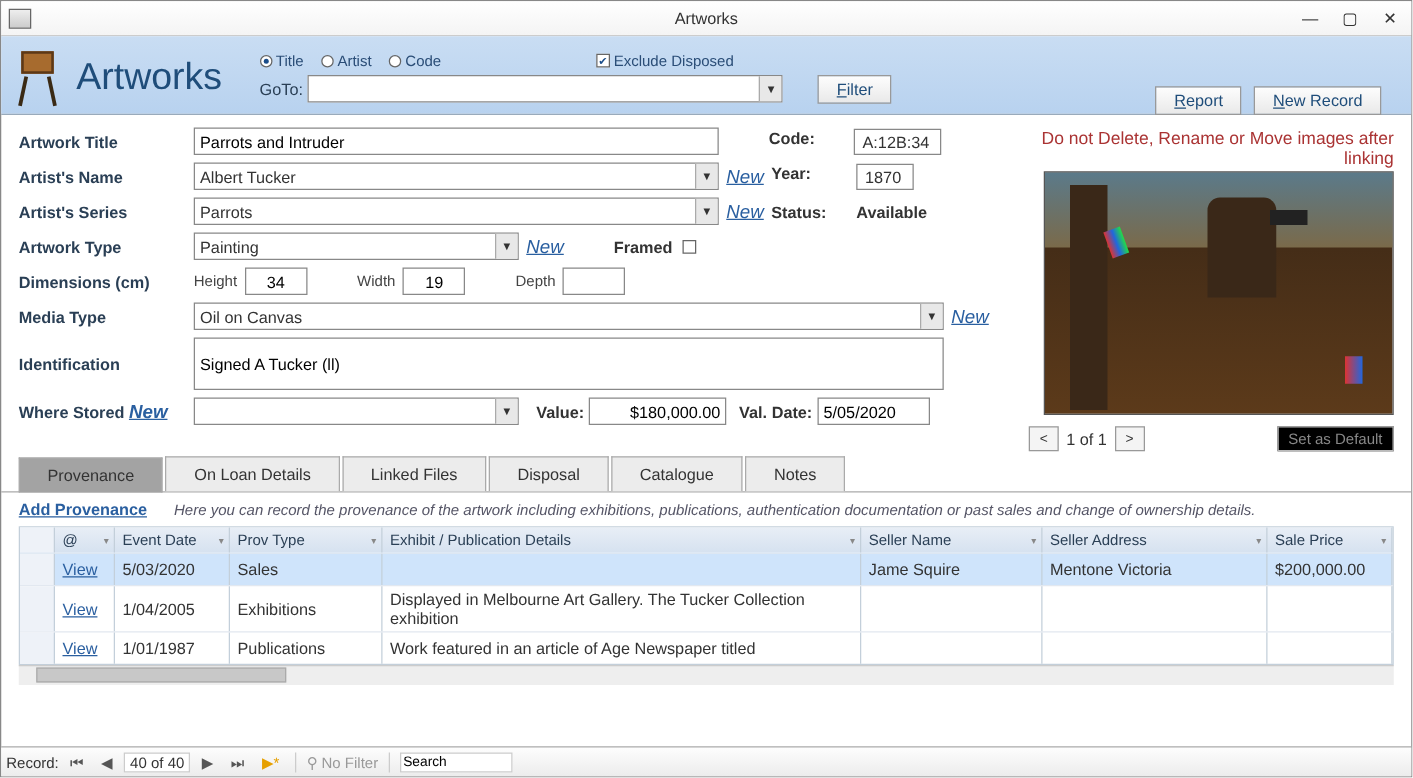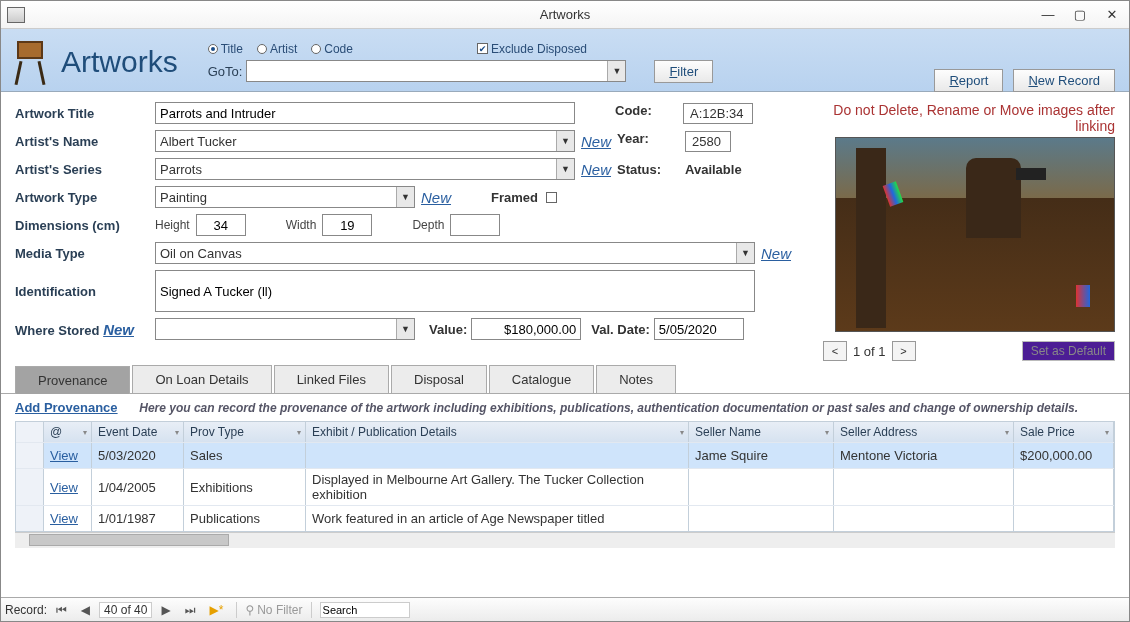"Report" .hdr-right { right: 14px -> 24px }
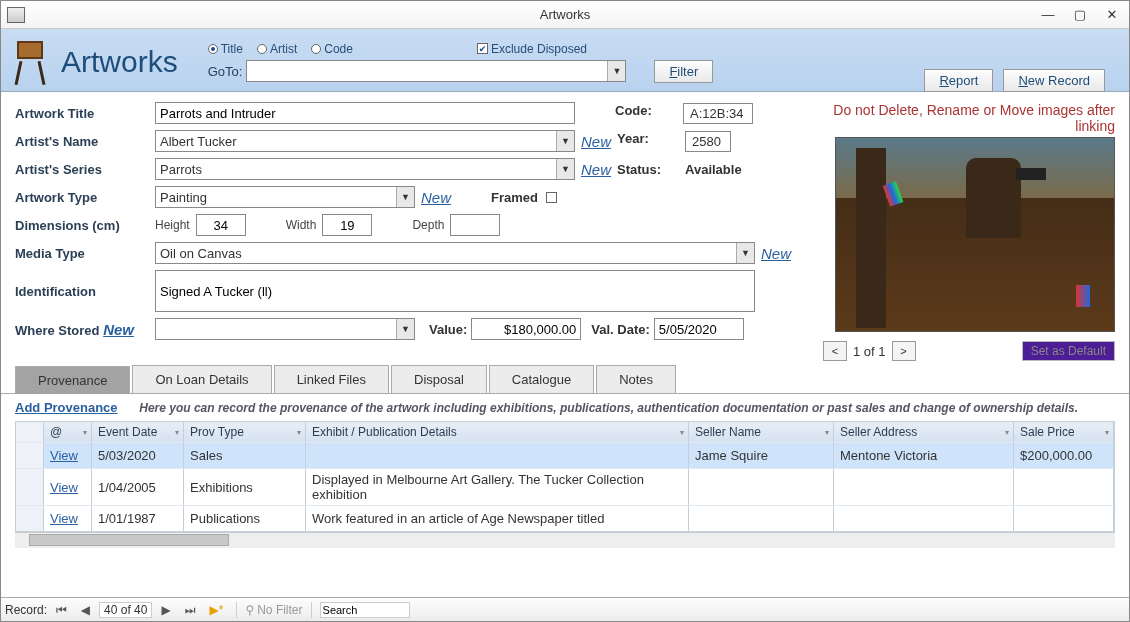"2580" span.code-box { text: 2580 -> 1870 }
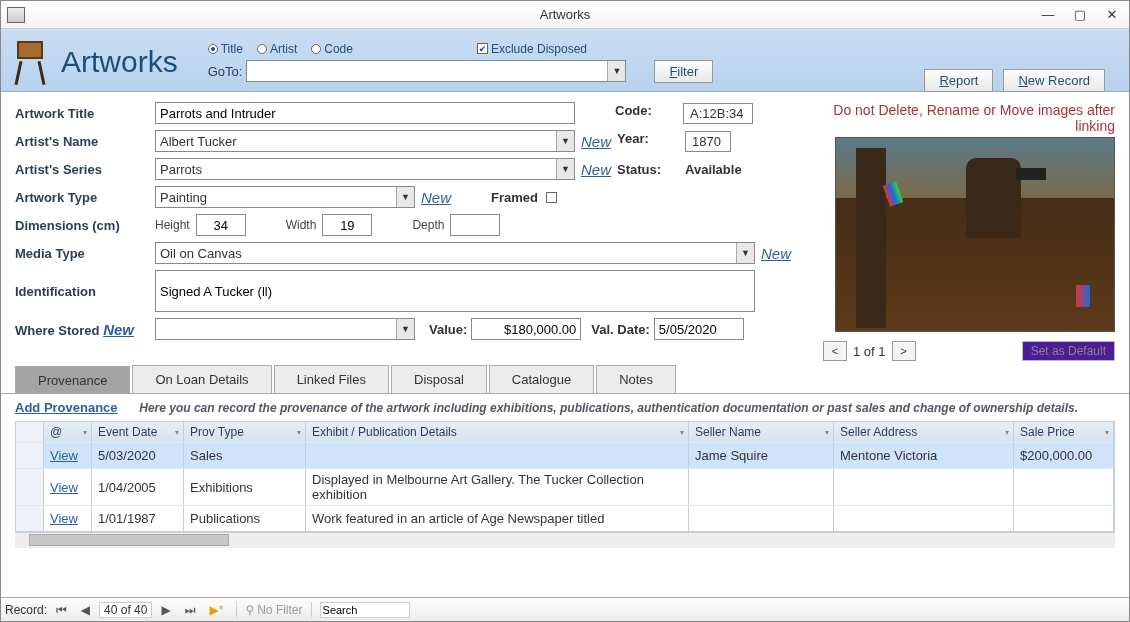"Set as Default" .pager .def { background: #4c1d95 -> #000000 }
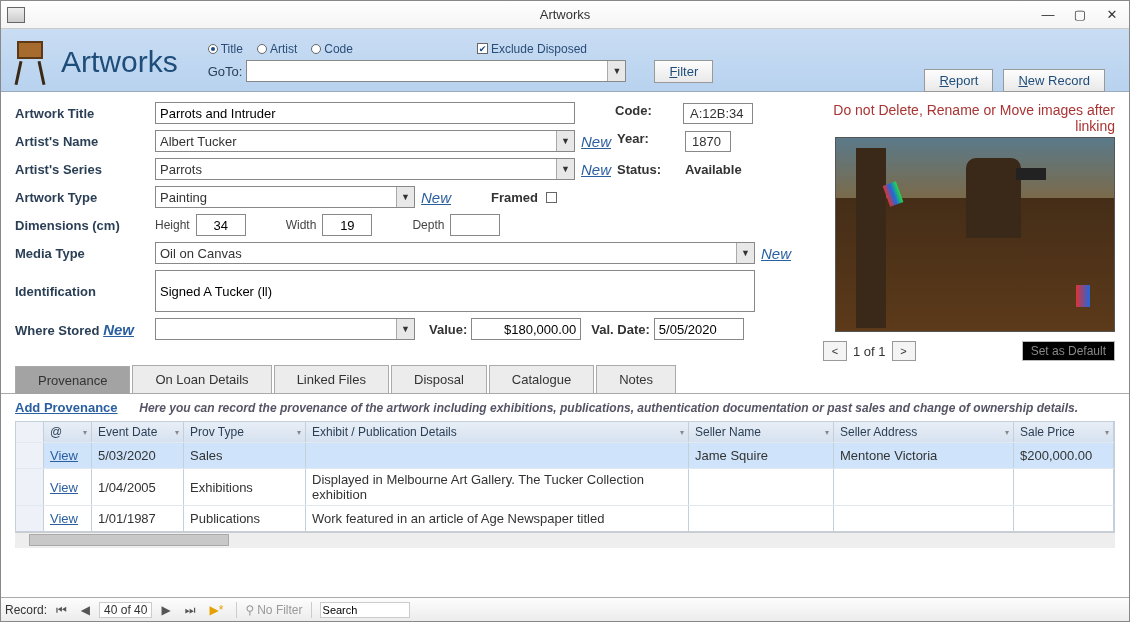"Here you can record the" .hint { font-weight: bold -> none }
